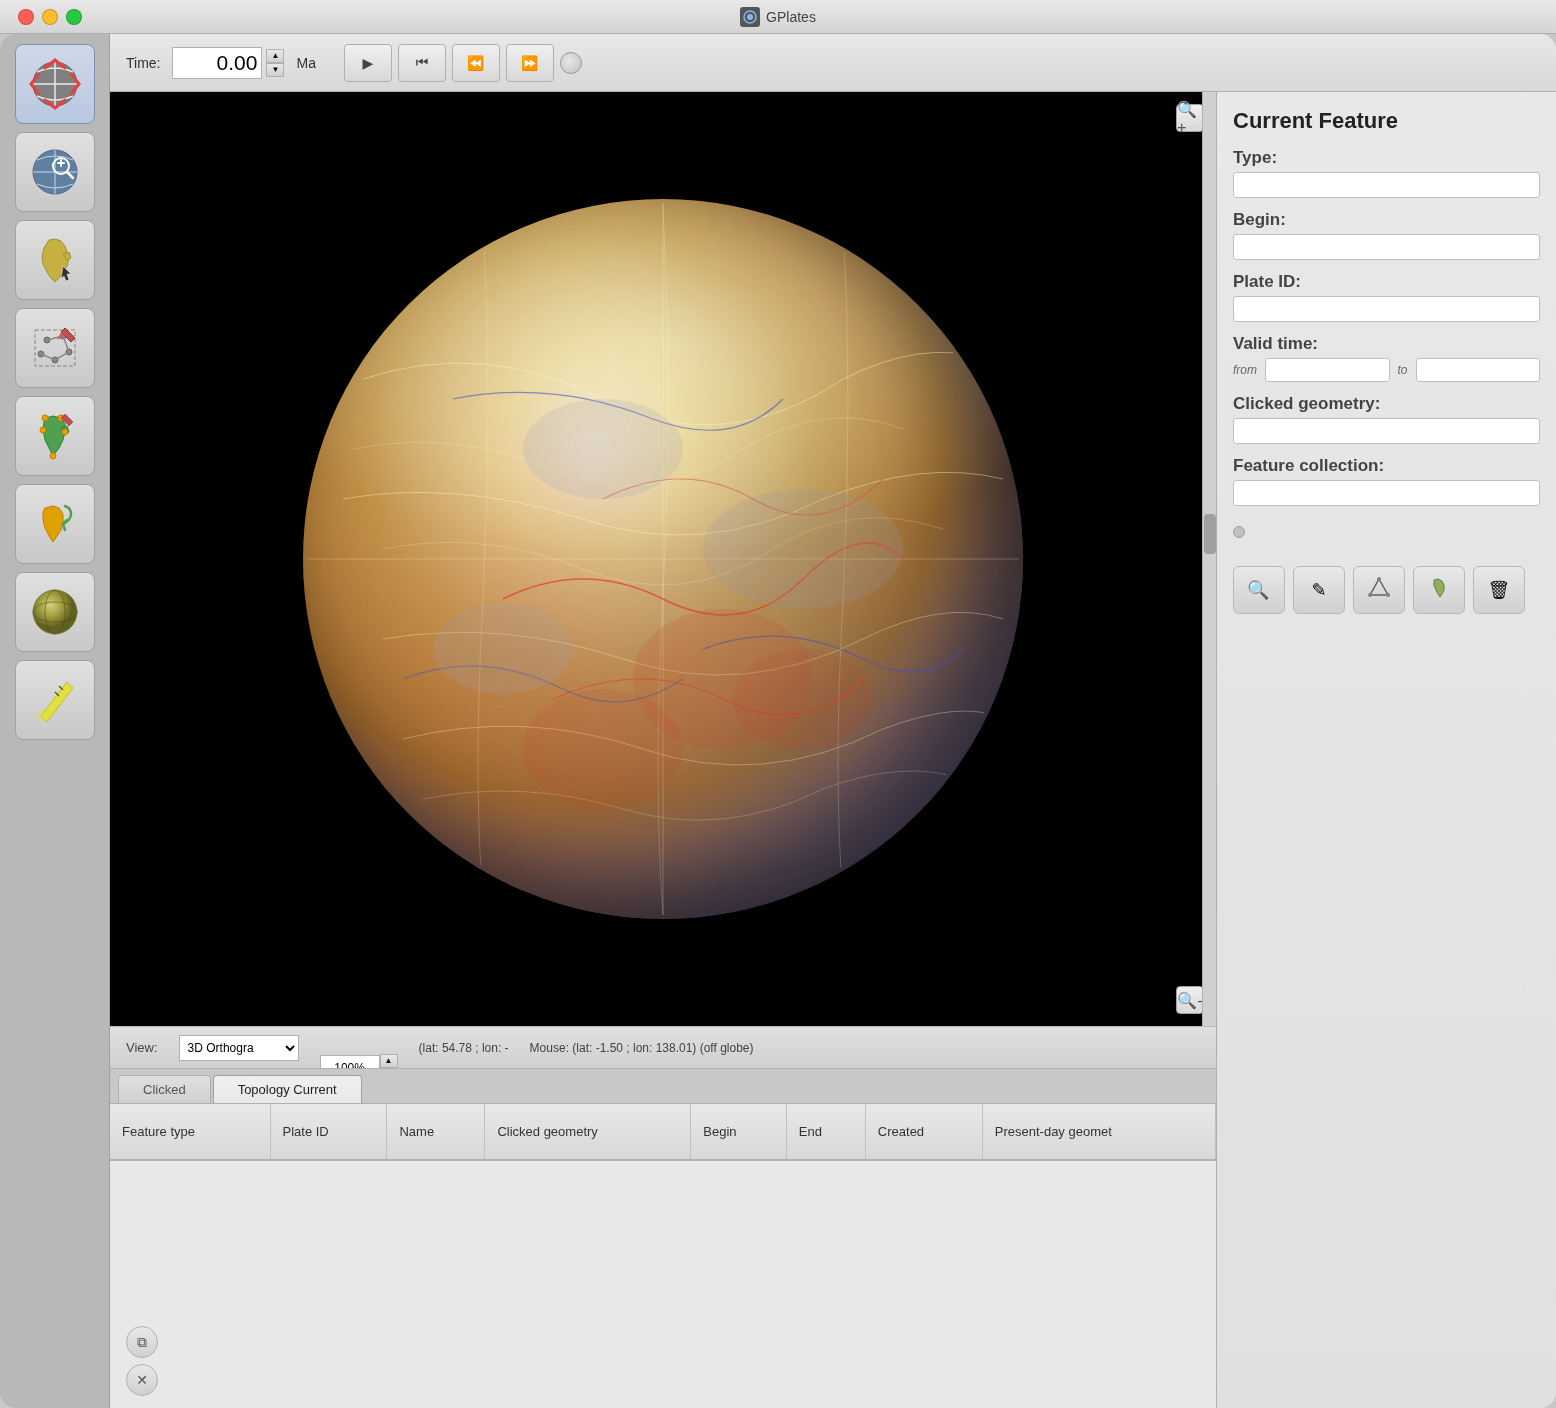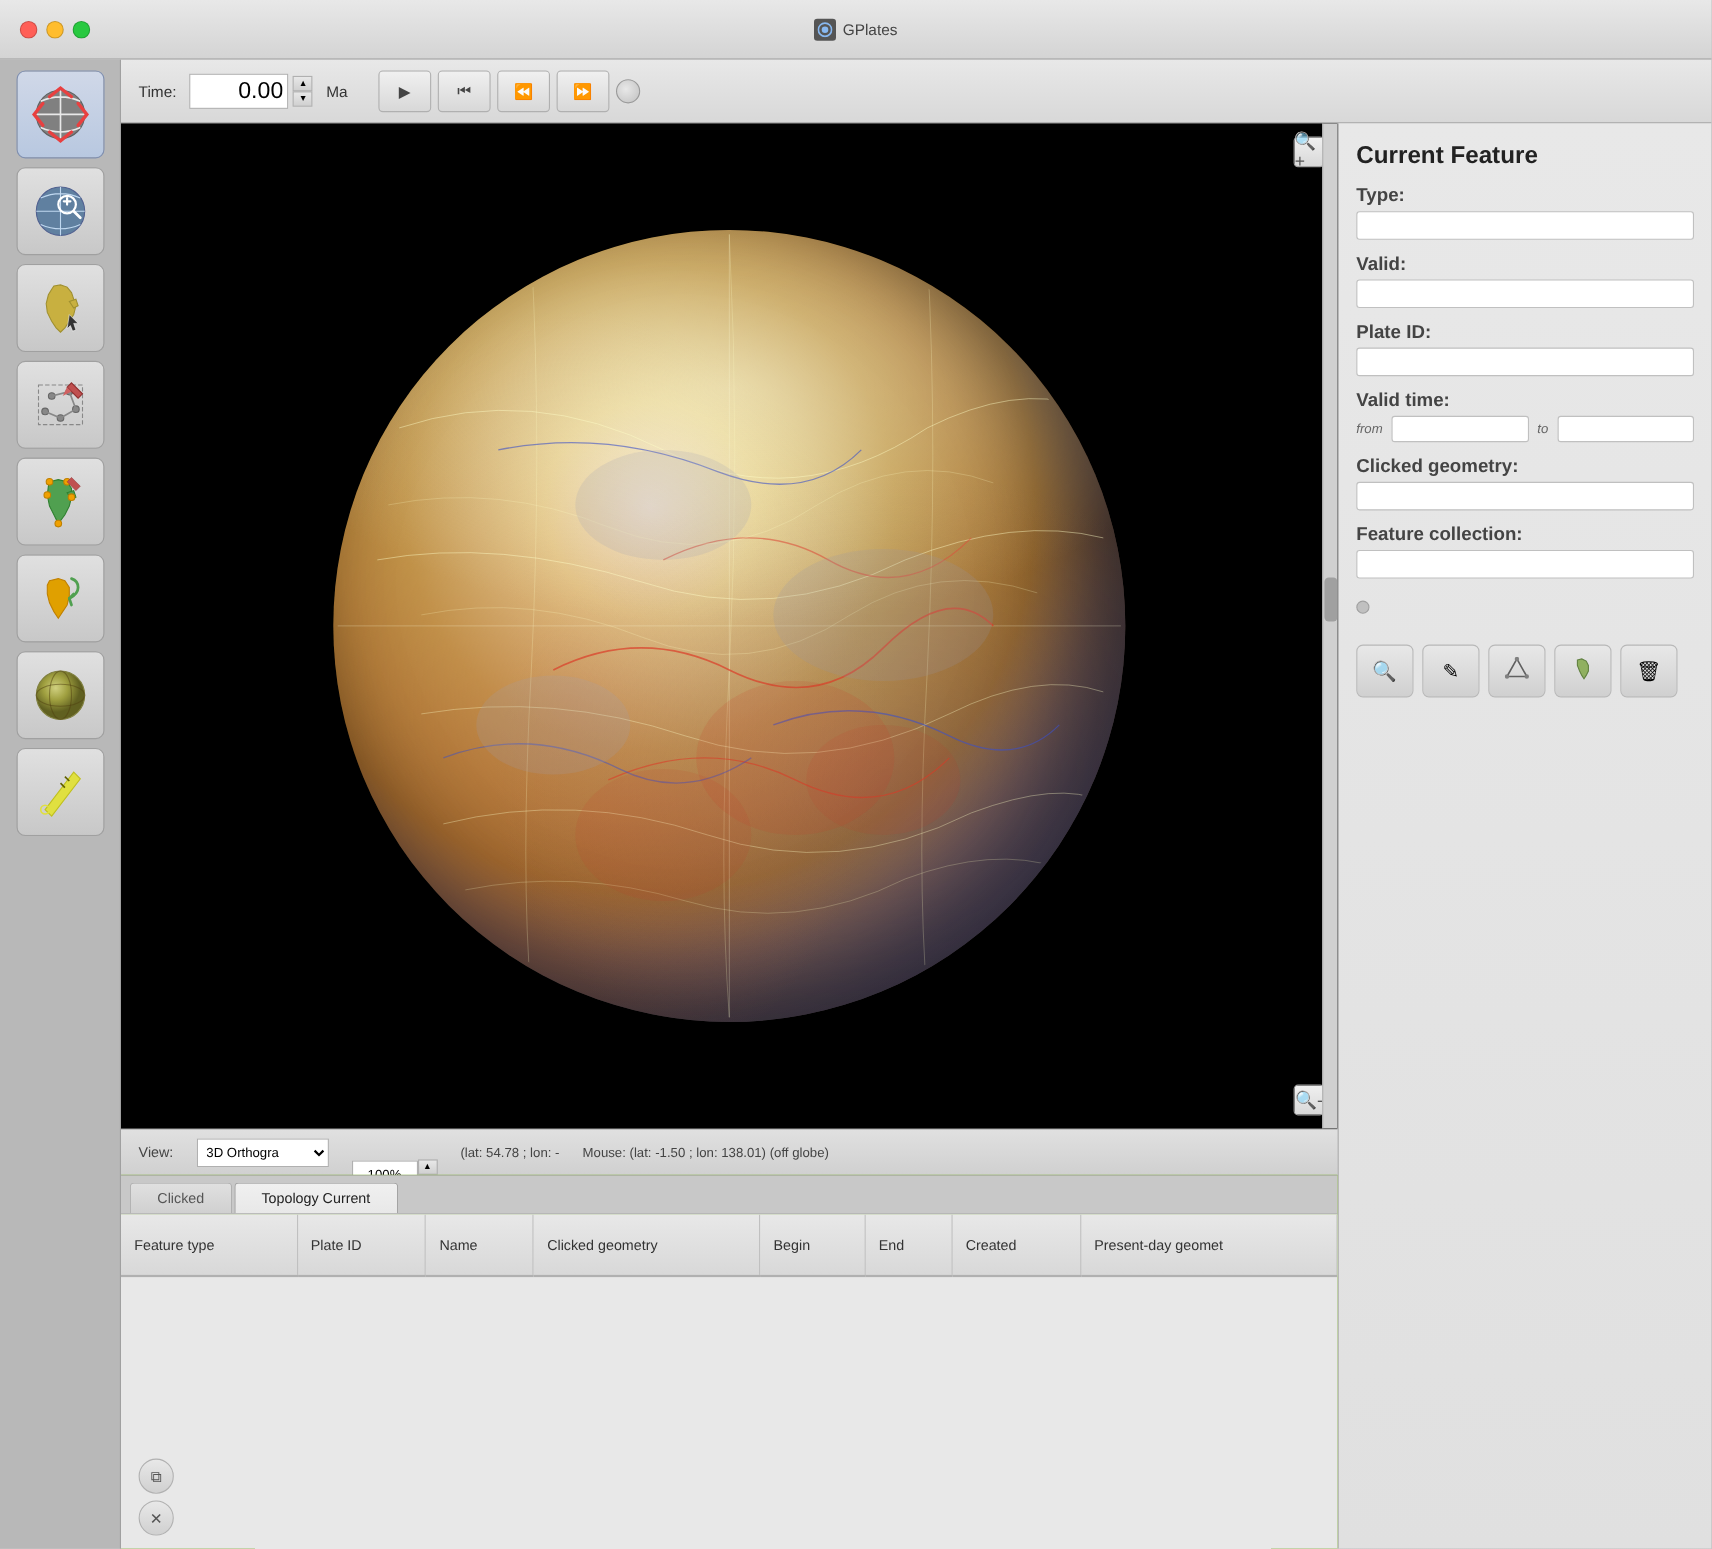"GPlates" .titlebar { height: 54px -> 34px }
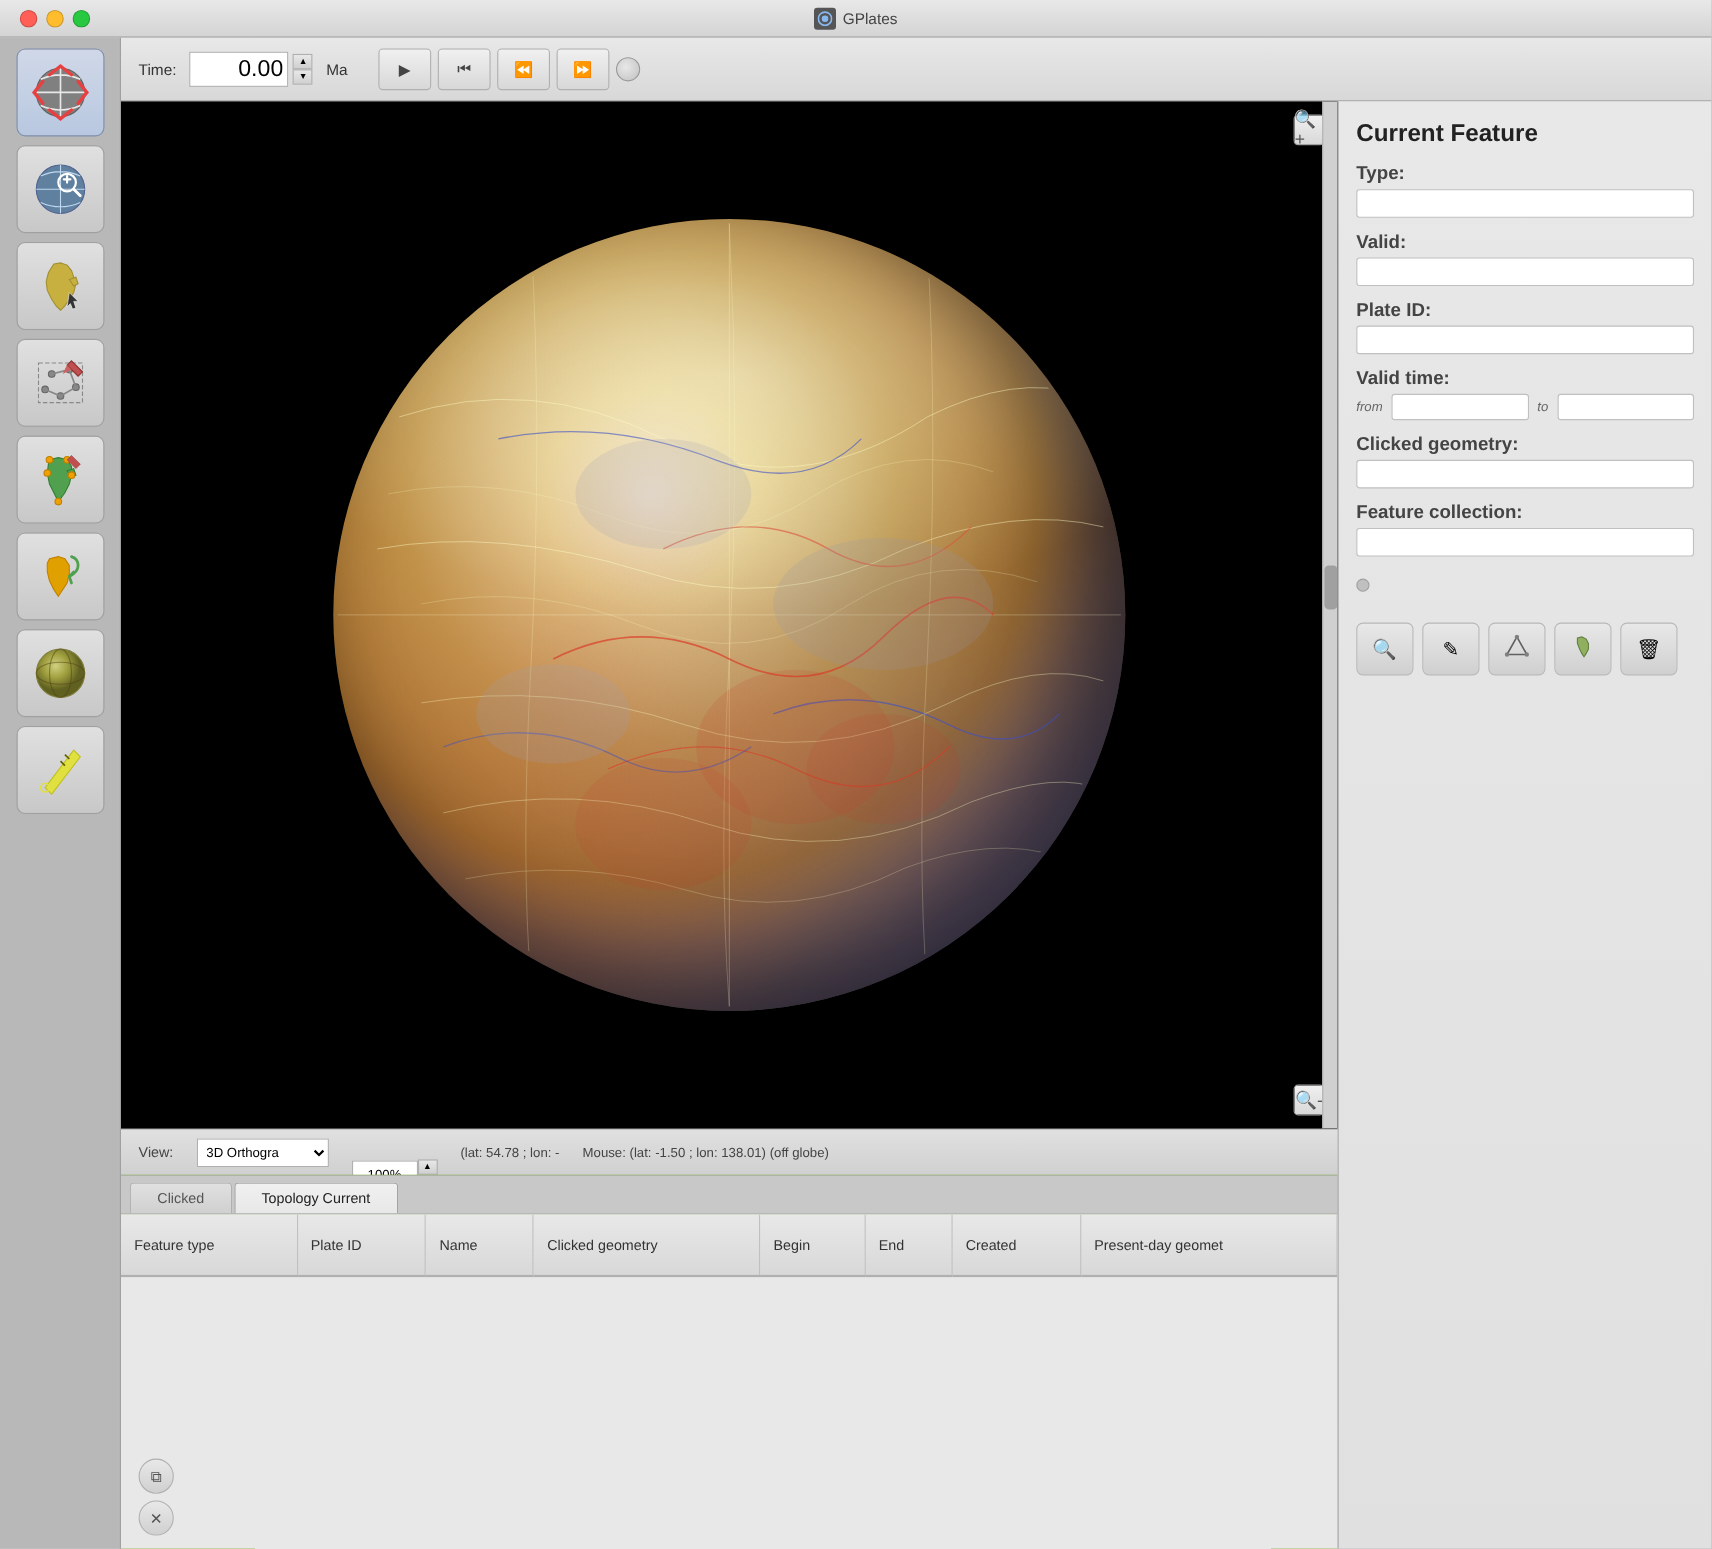"Time:" .main-layout { border-radius: none -> 16px }
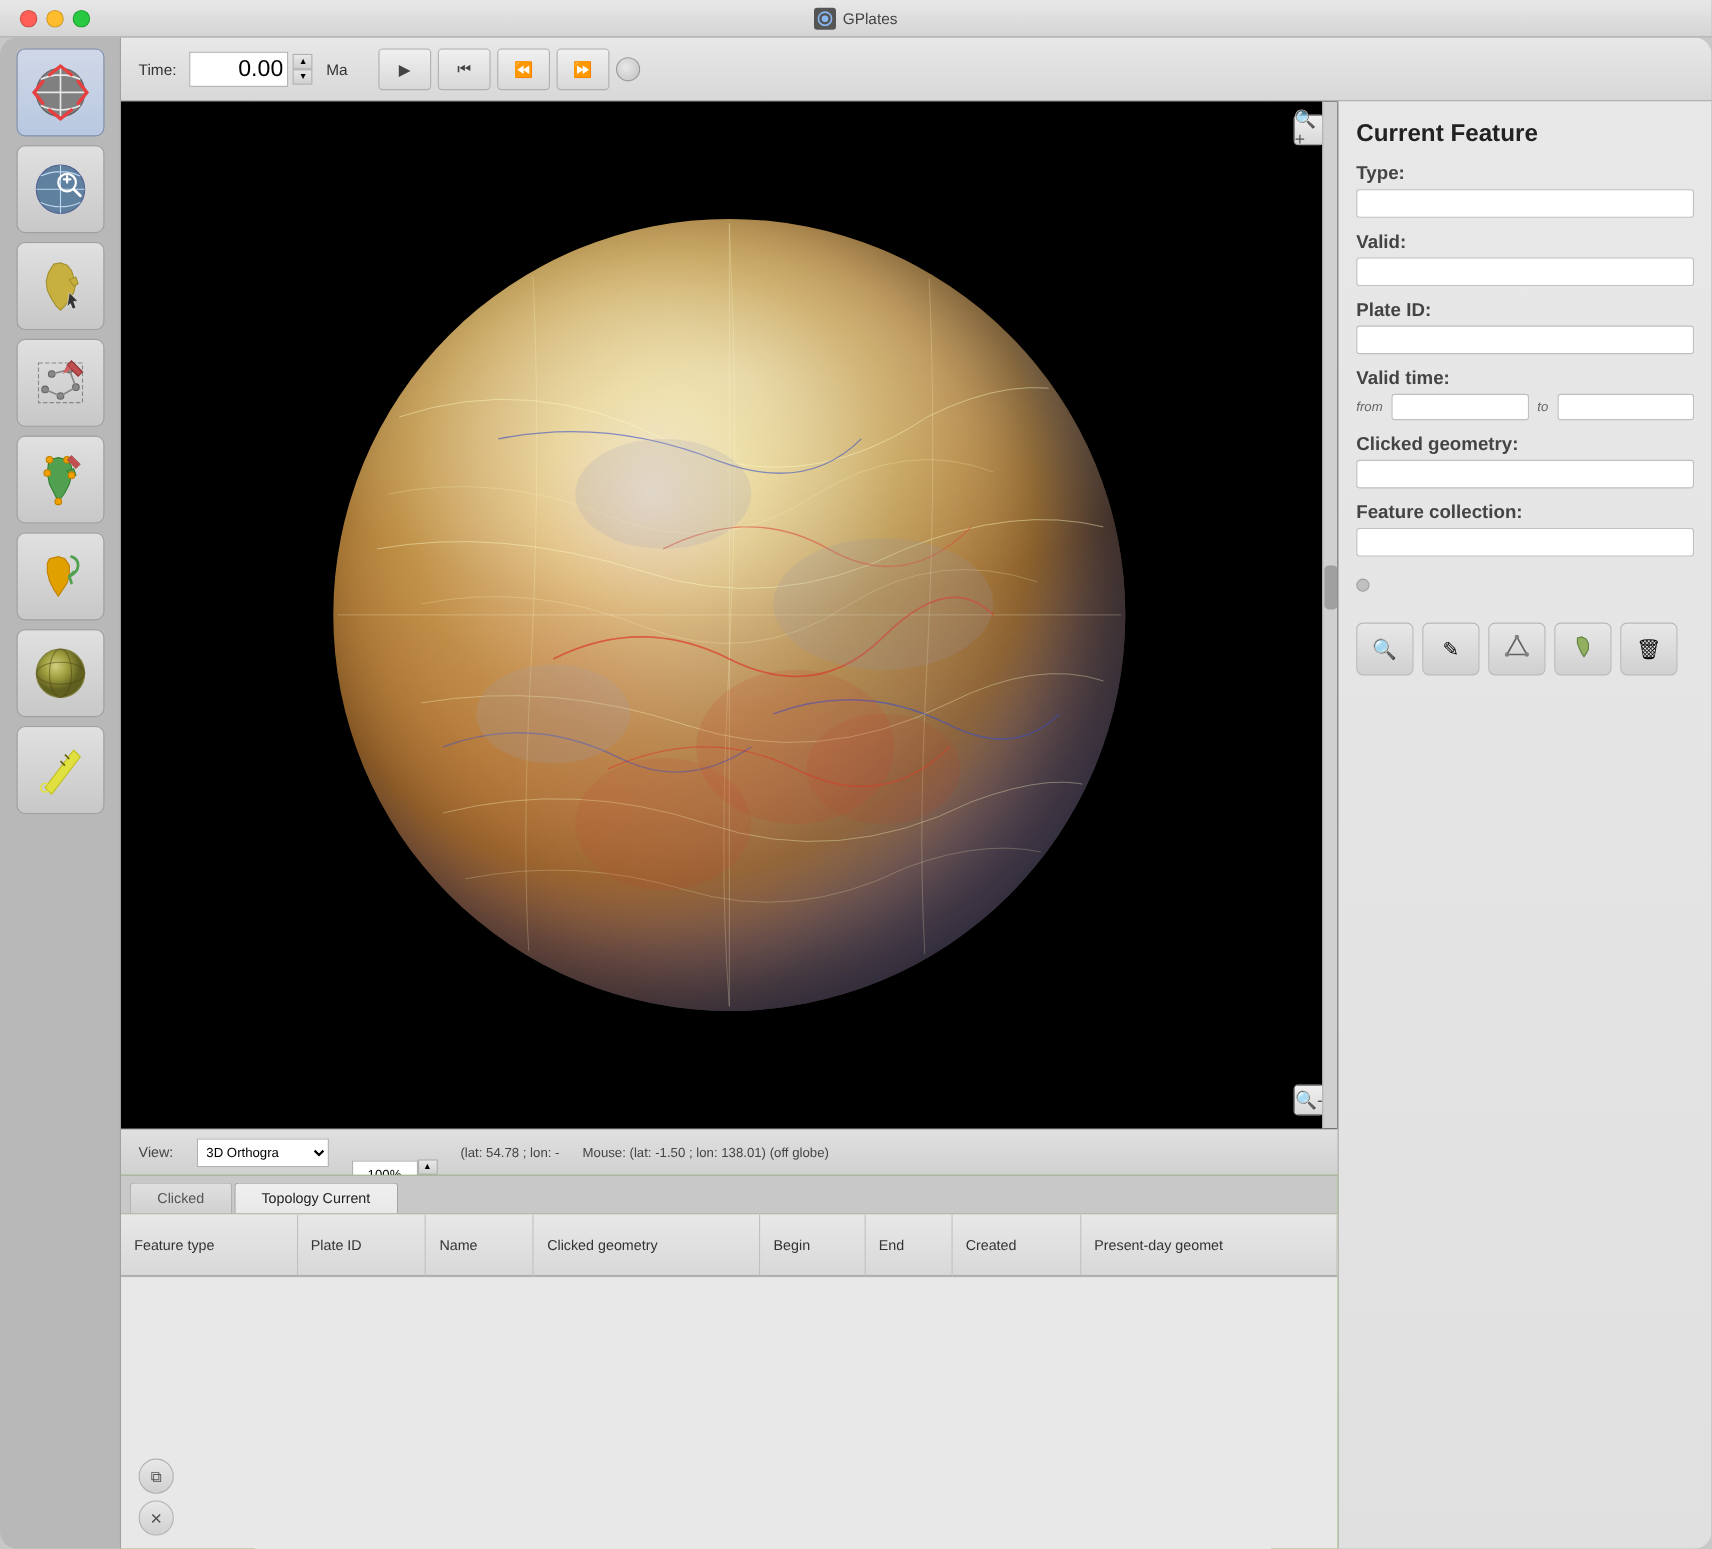"Valid:" div.field-label { text: Valid -> Begin }
